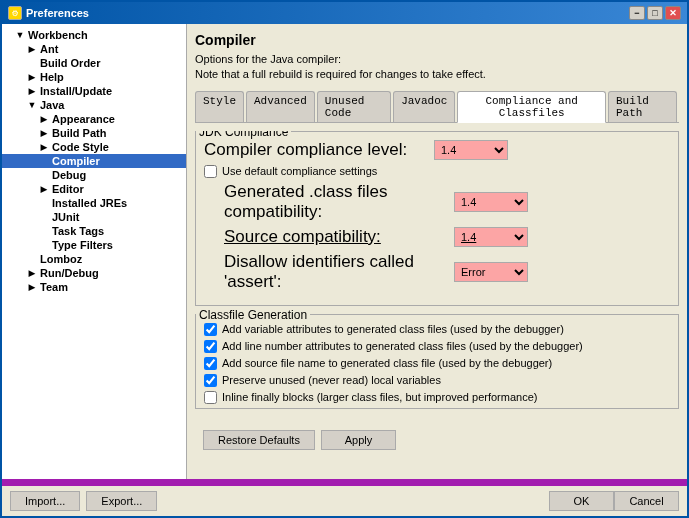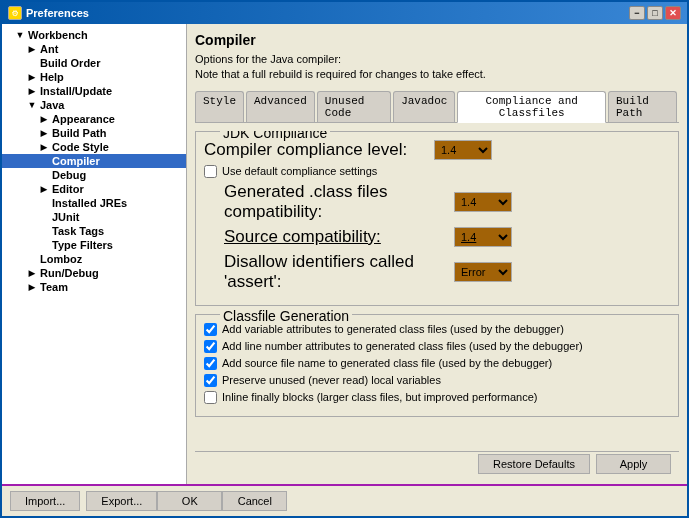"JDK Compliance" .group-box-title { font-size: 14px -> 12px; left: 24px -> 0 }
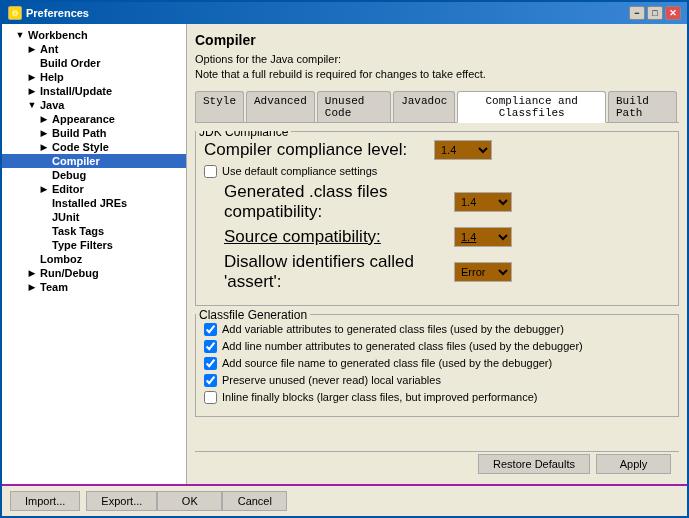"1.4" .form-select { background: #a16207 -> #fca5a5; width: 58px -> 74px }
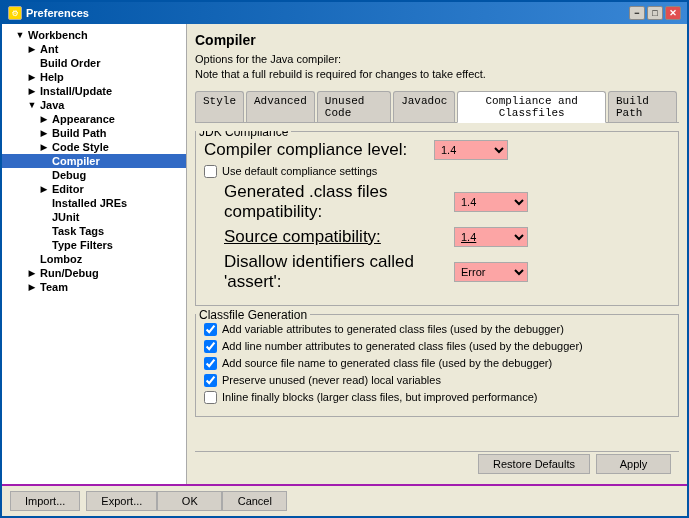"Restore Defaults" .bottom-bar { justify-content: flex-end -> flex-start; padding: 2px 8px -> 21px 8px }
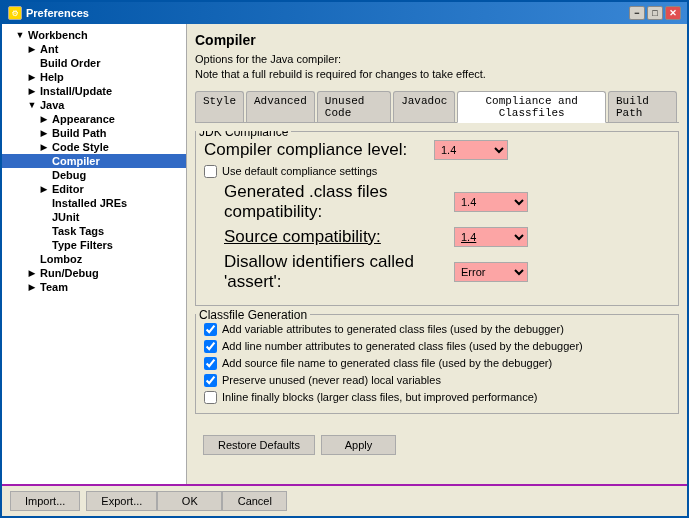"Import..." .footer-bar { border-top: 2px solid #a21caf -> 7px solid #a21caf; justify-content: flex-start -> space-between }
